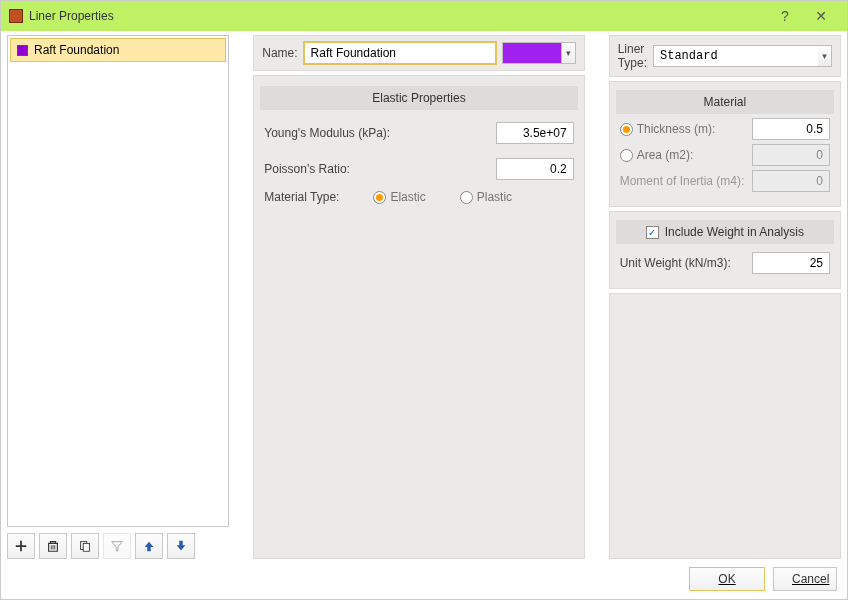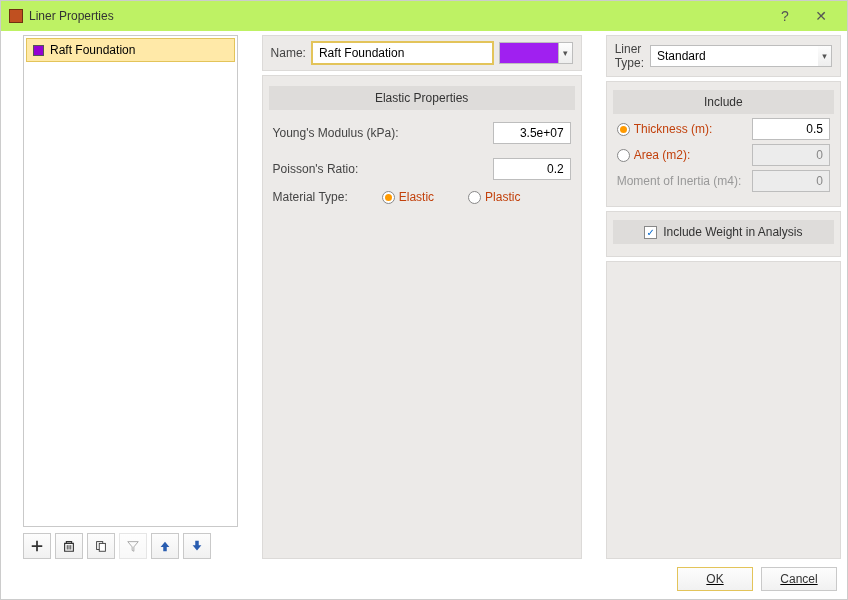"Raft Foundation" .content { padding: 4px 6px 0 22px -> 4px 6px 0 6px }
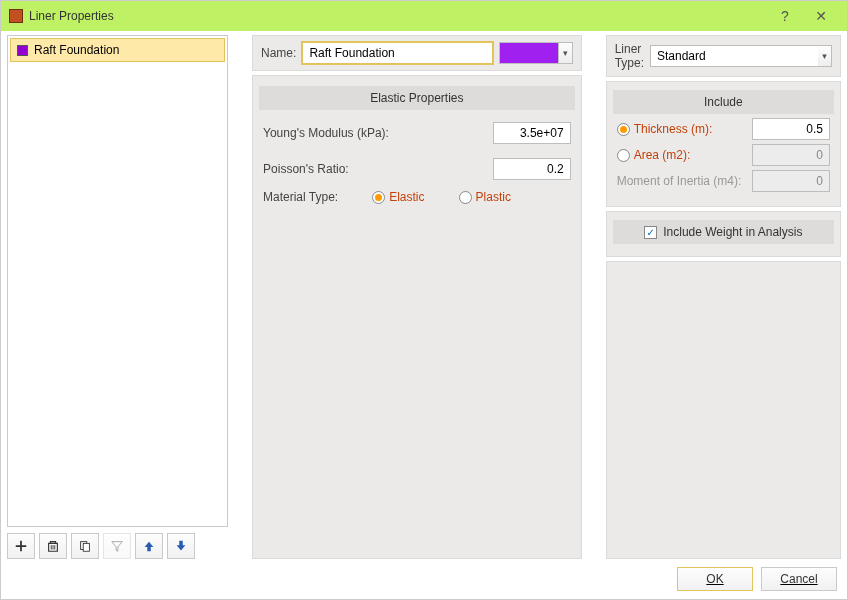"Standard" .select input { font-family: none -> Liberation Mono, monospace }
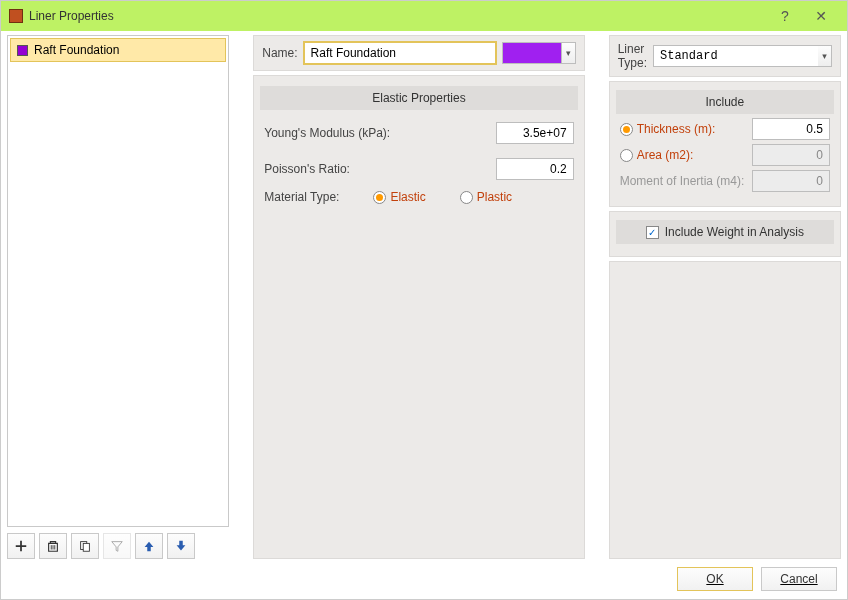"Include" div.section-head { text: Include -> Material }
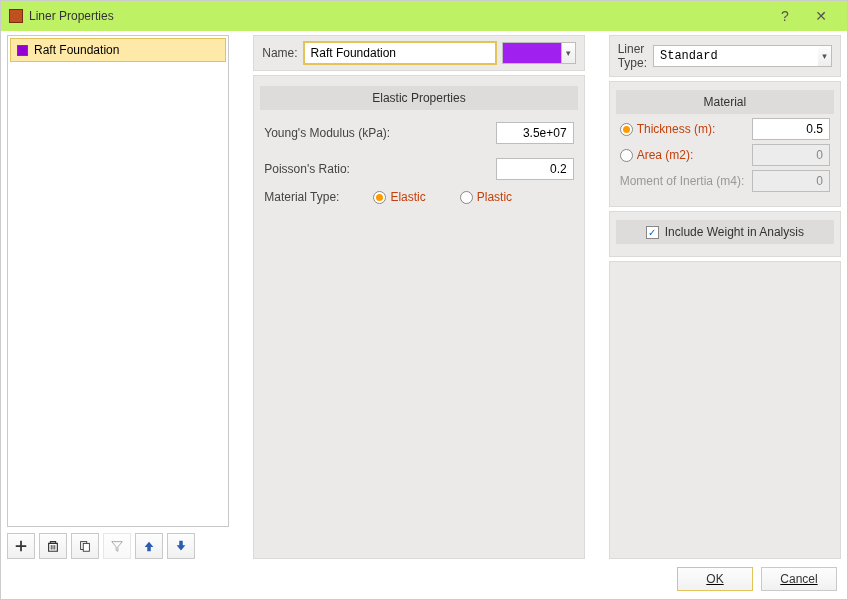"Thickness (m):" .radio { color: #c2410c -> #737373 }
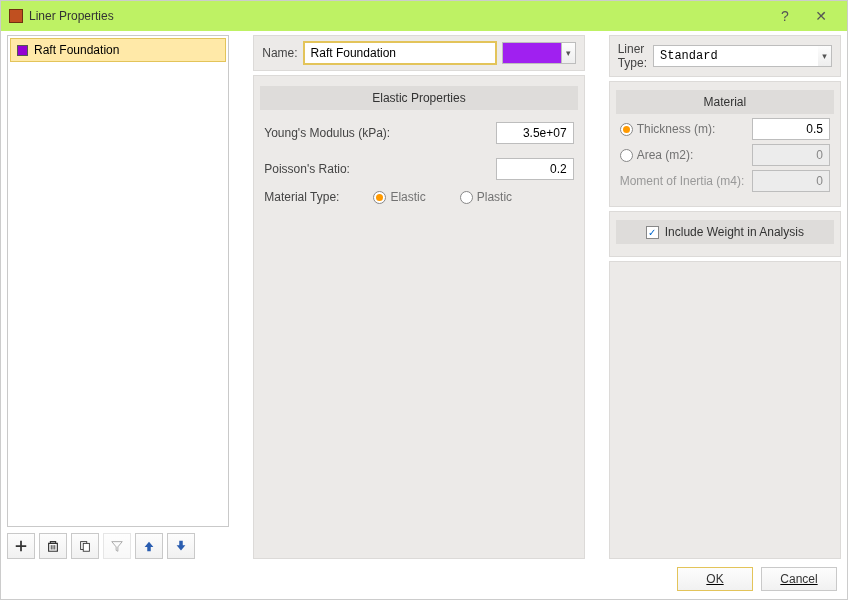"Unit Weight (kN/m3):" div.proprow { html: none -> <div> <label>Unit Weight (kN/m3):</label> <input> </div> }
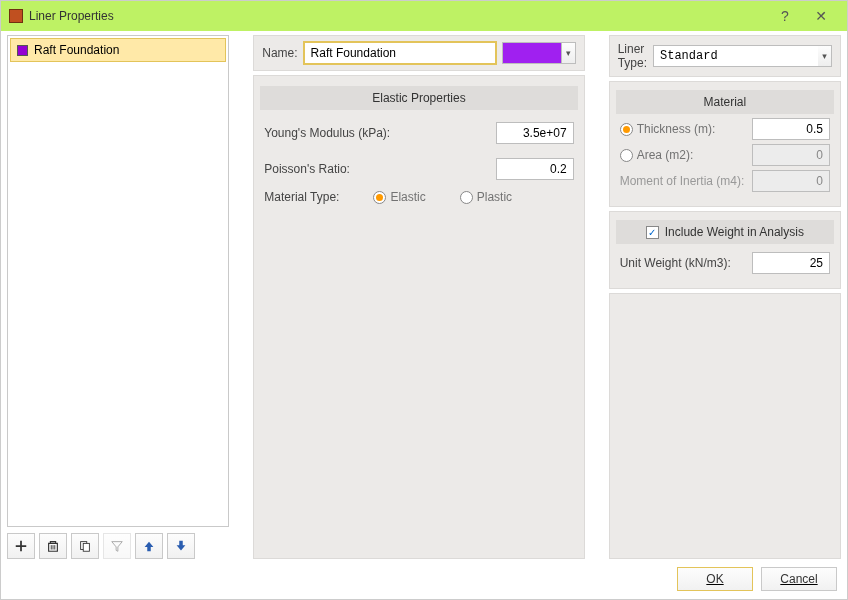"Cancel" button.btn { width: 76px -> 64px }
